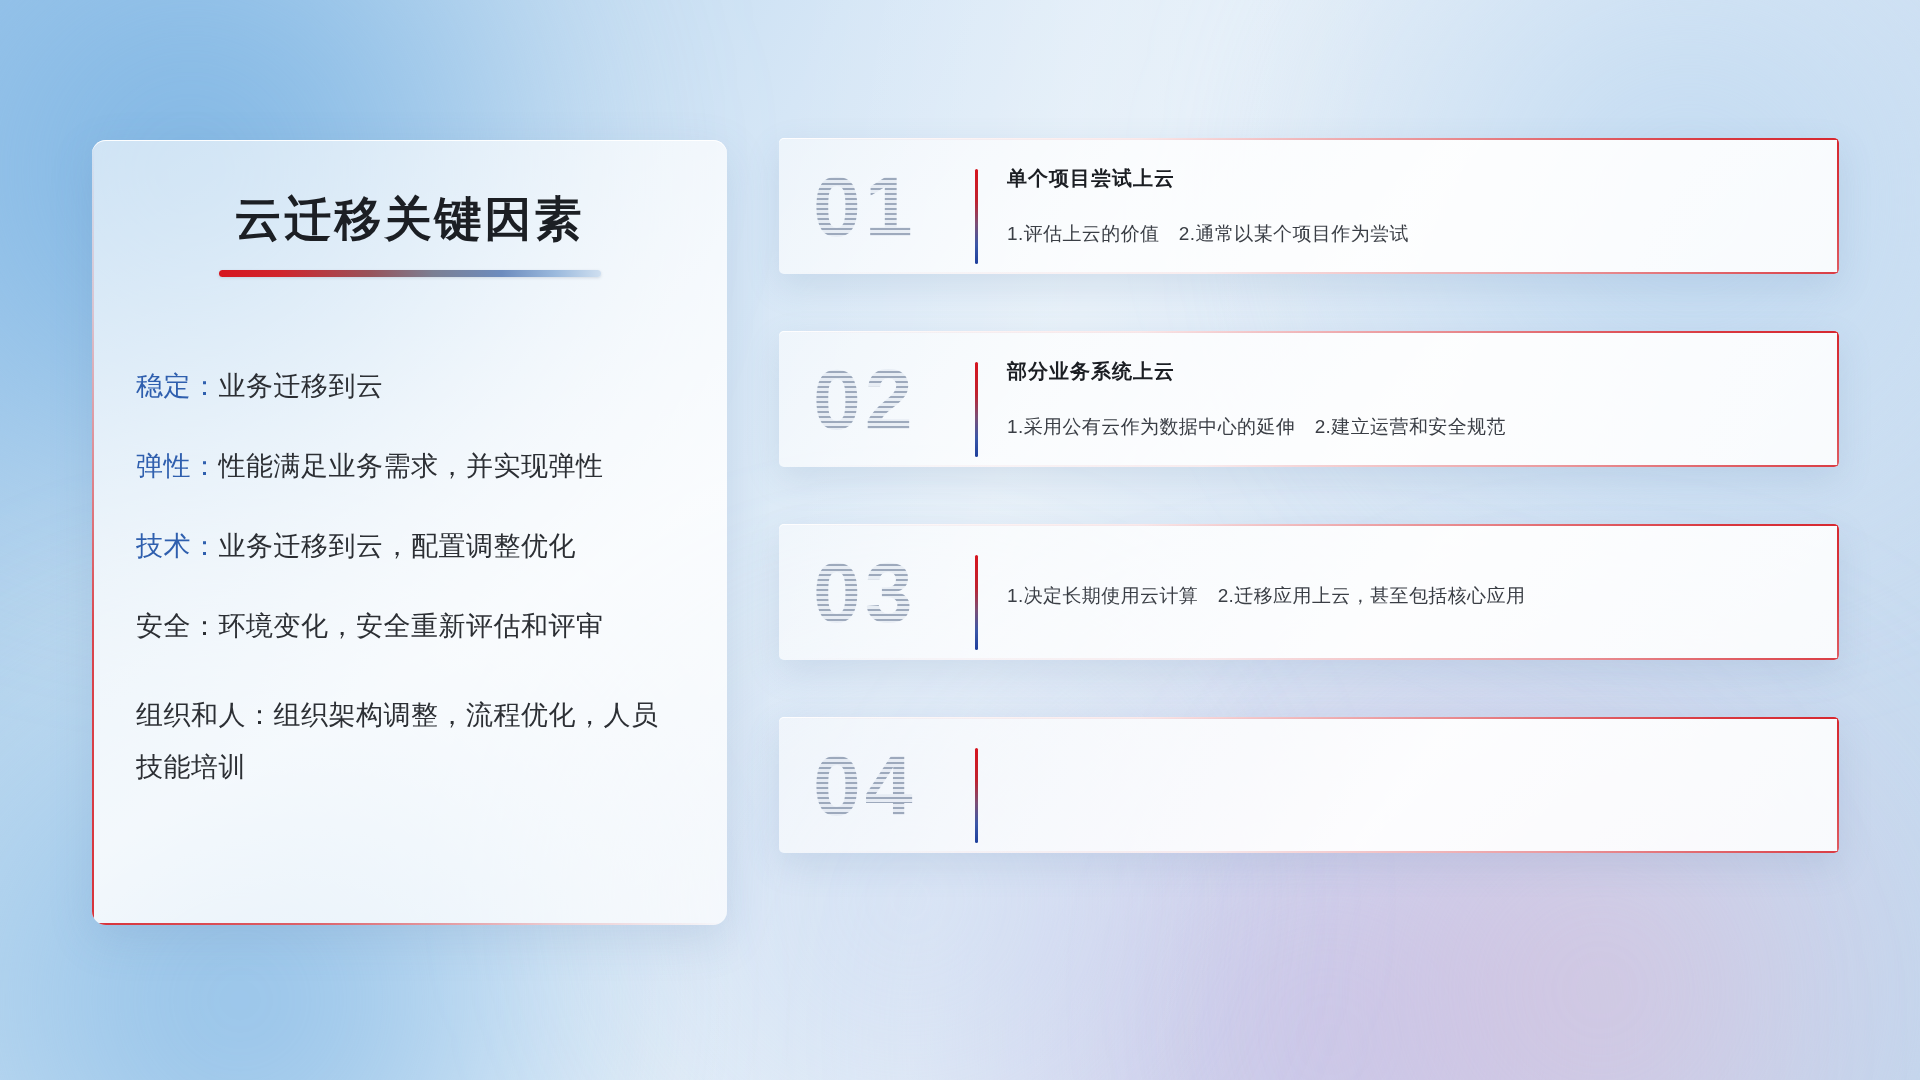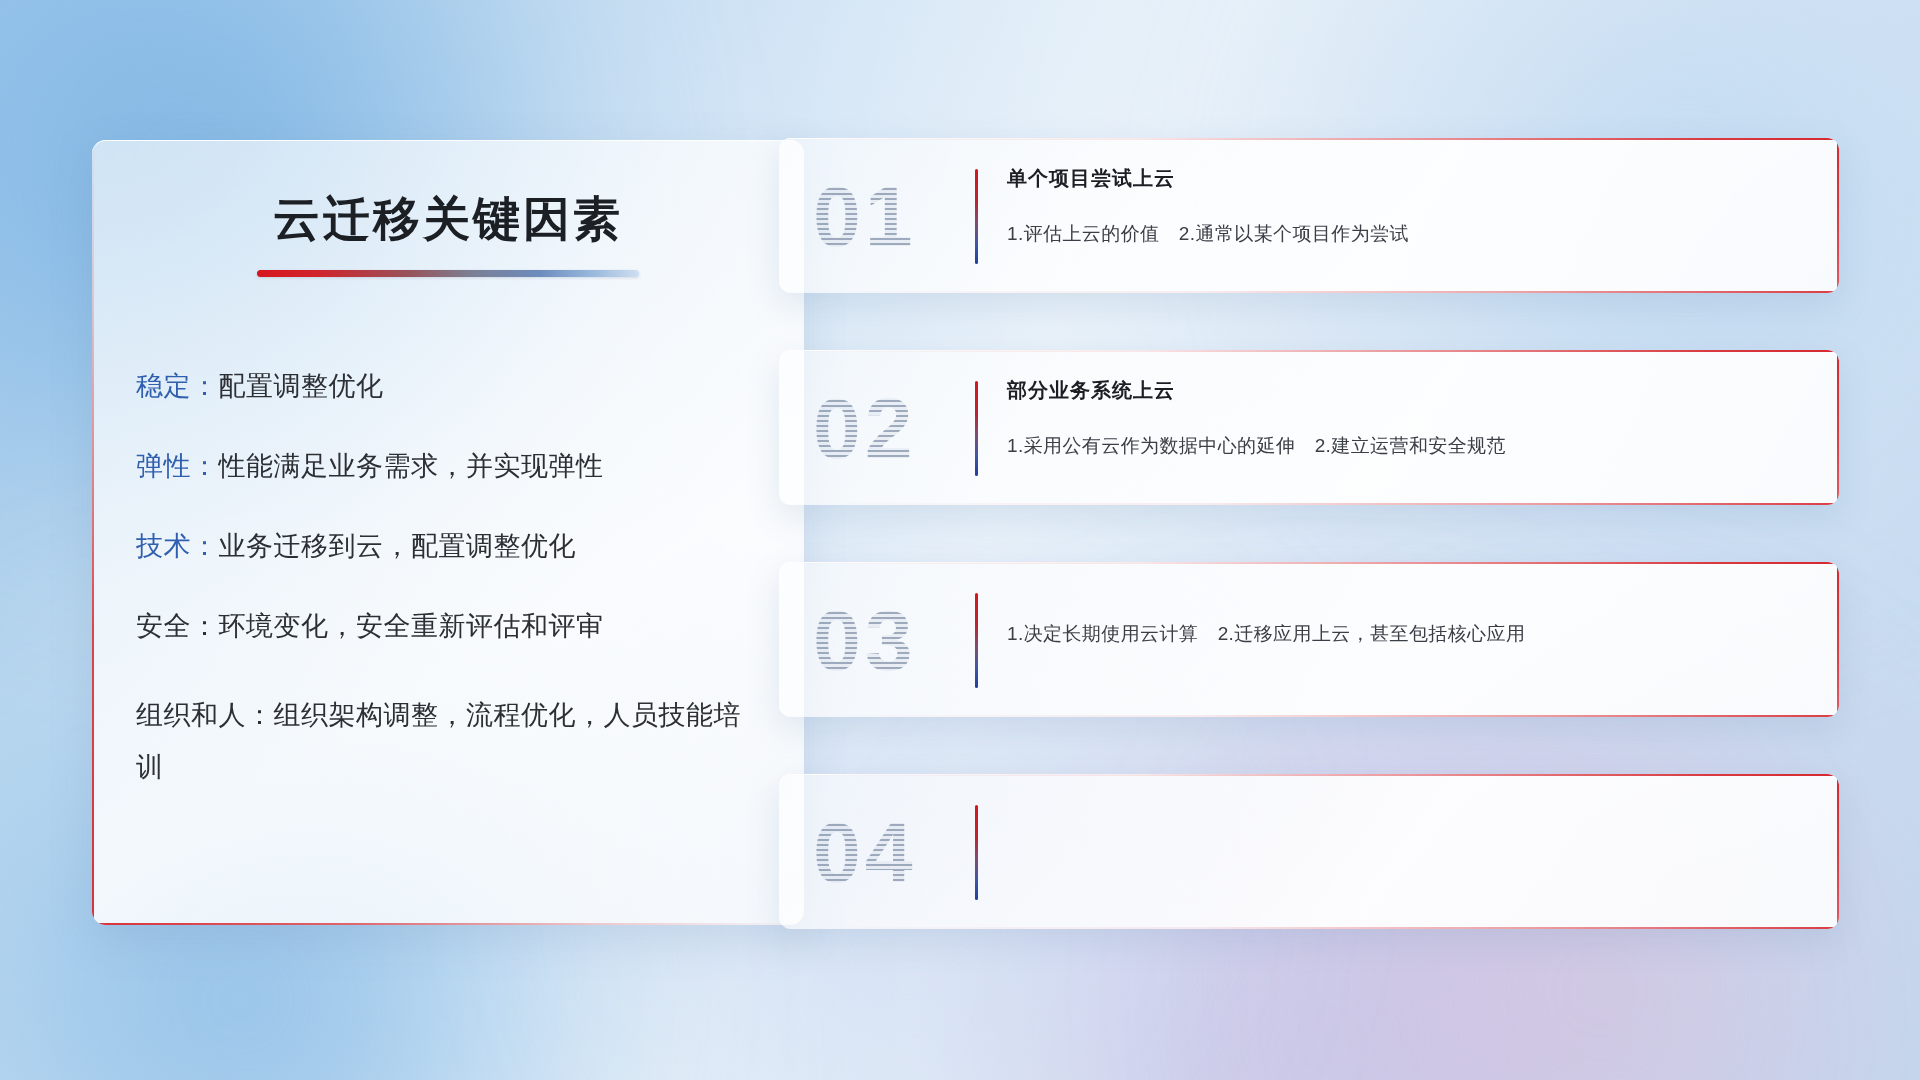"云迁移关键因素" .left-panel { width: 712px -> 635px }
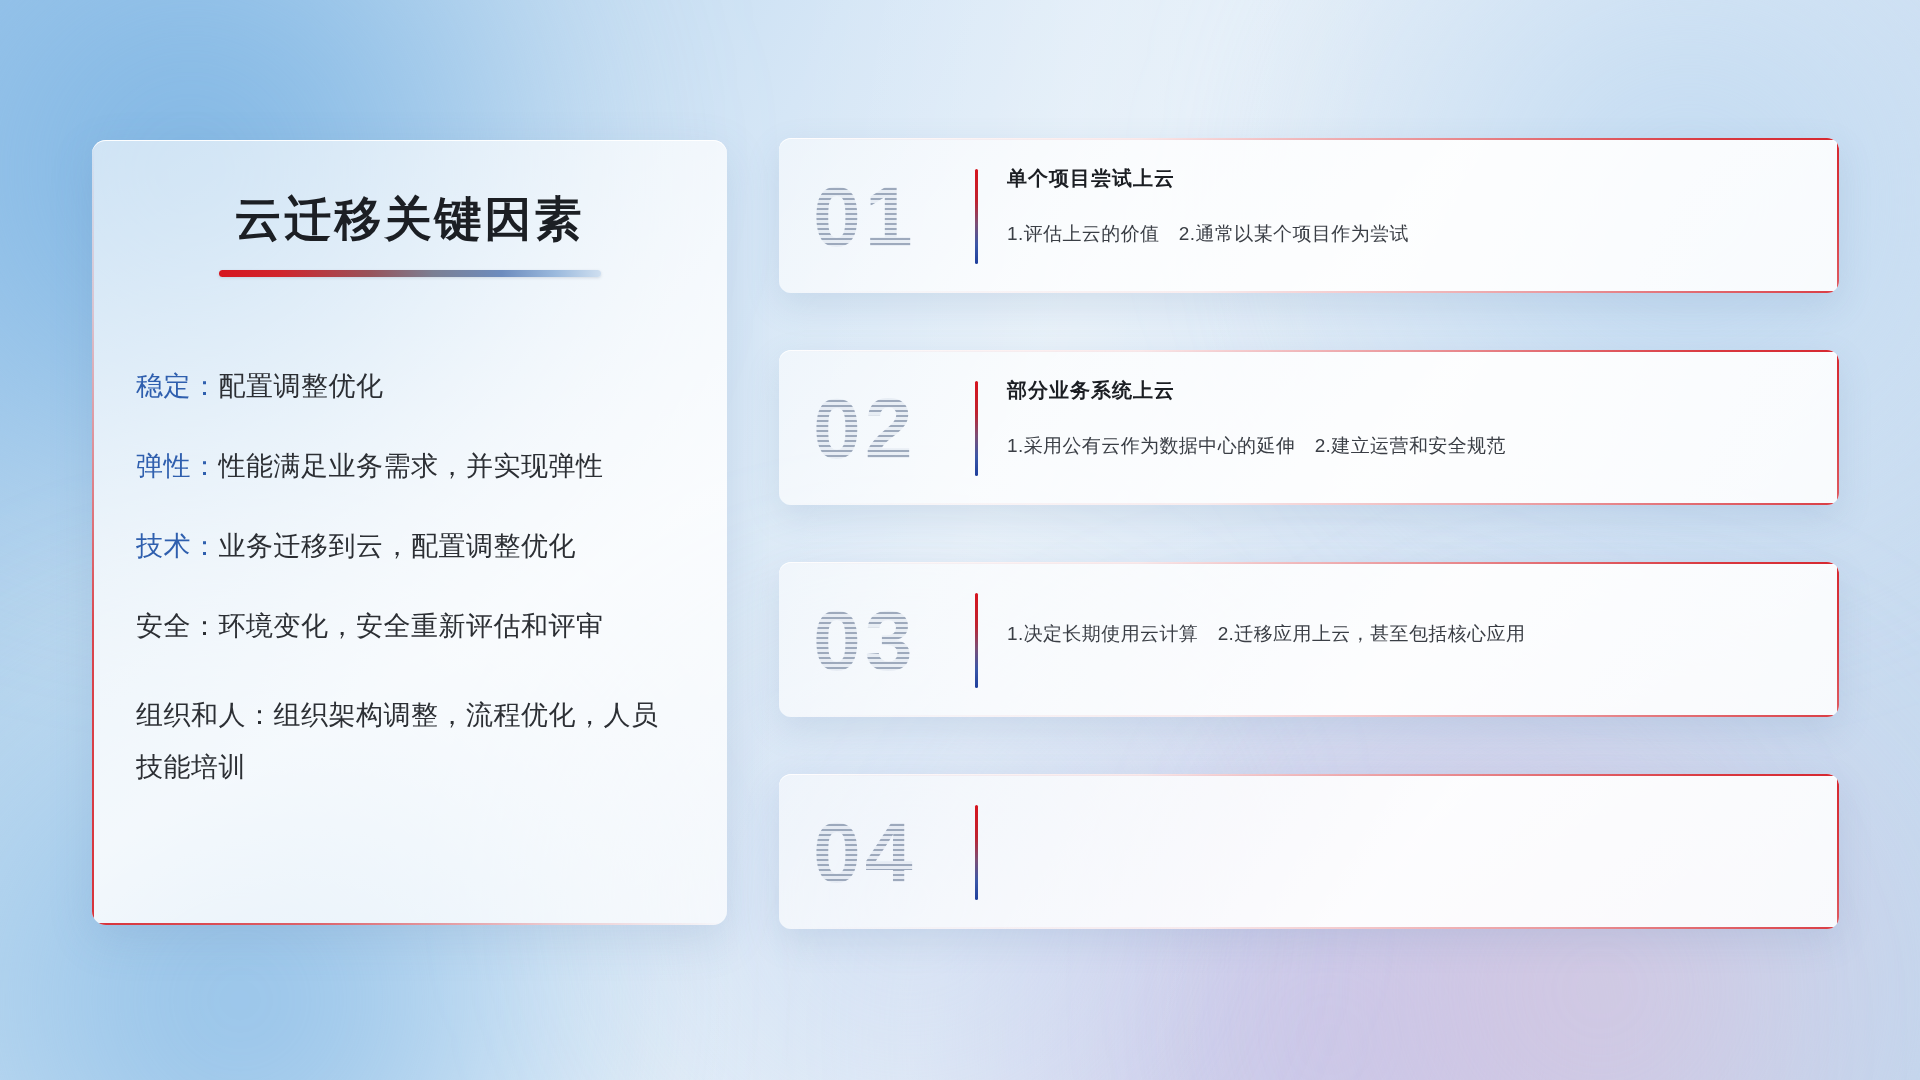"01" .card { border-radius: 12px -> 5px; height: 155px -> 136px }
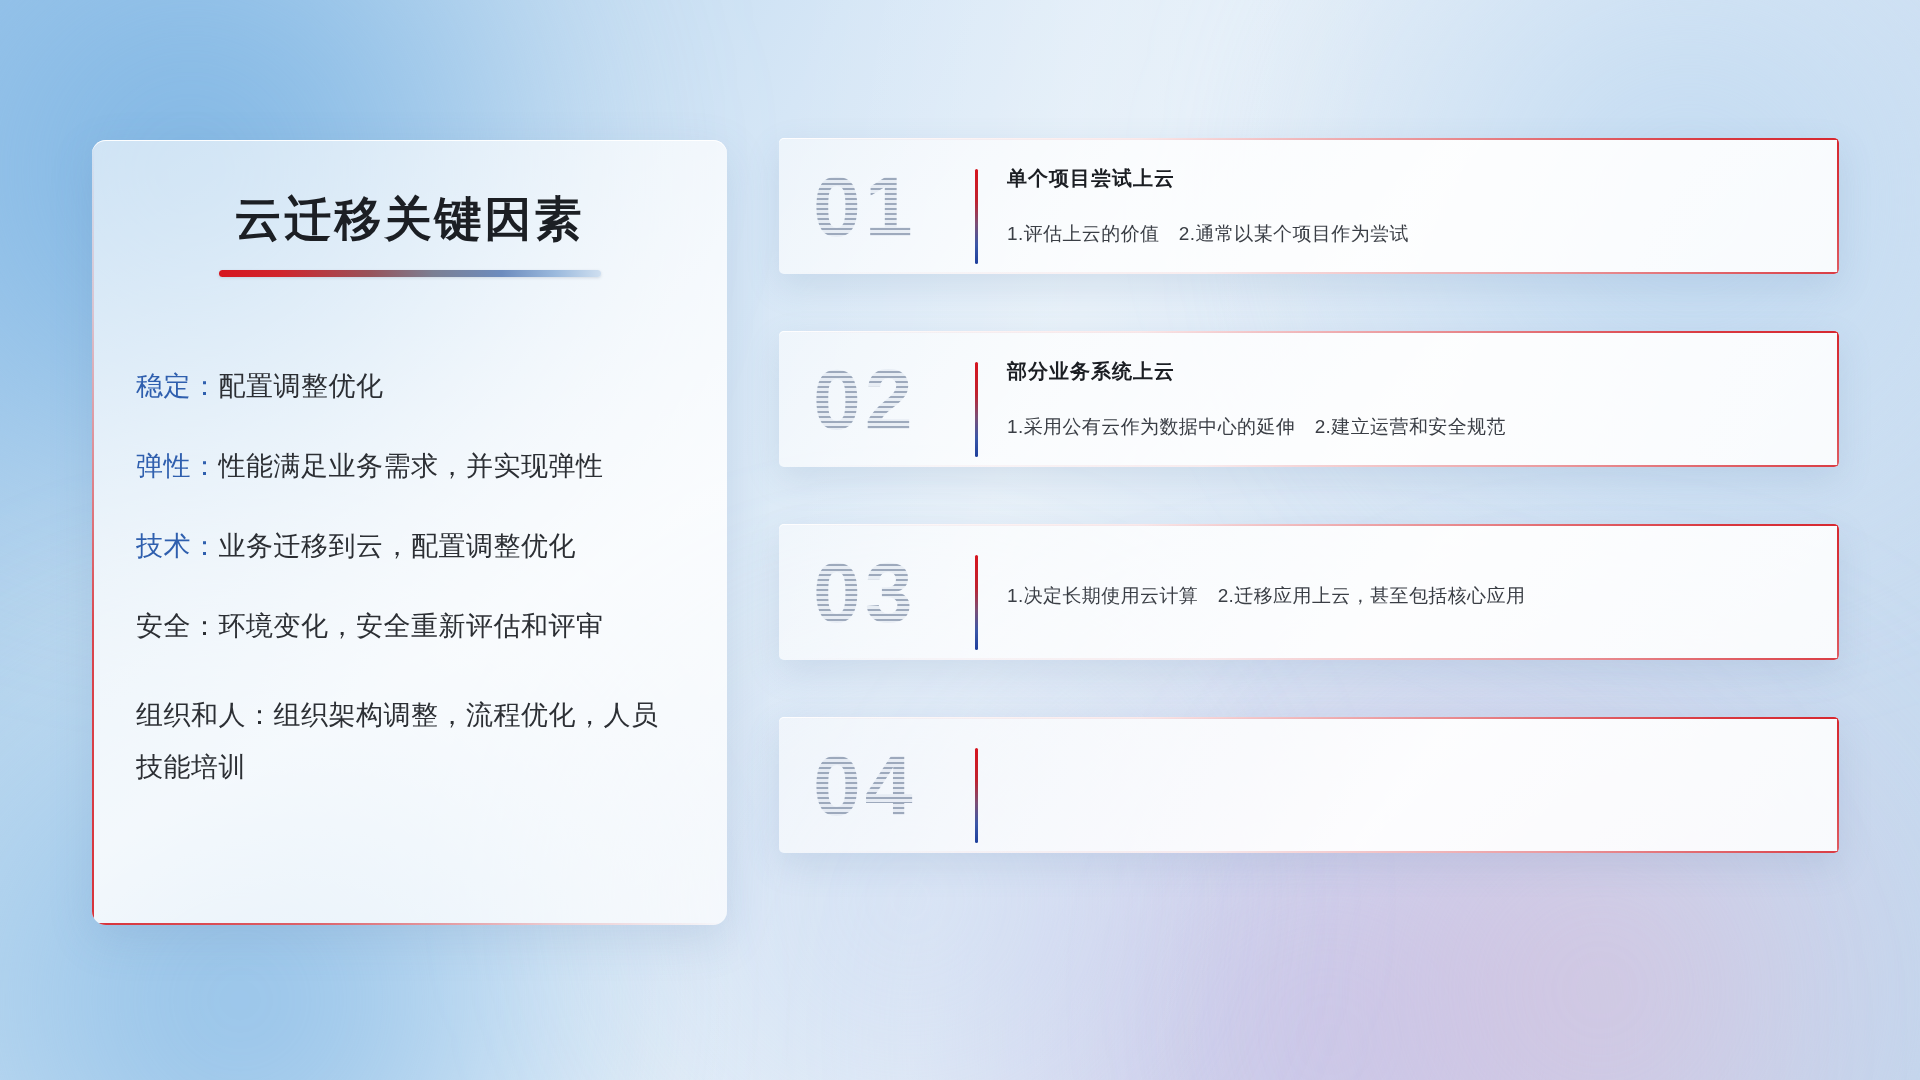"配置调整优化" span.f-text { text: 配置调整优化 -> 业务迁移到云 }
